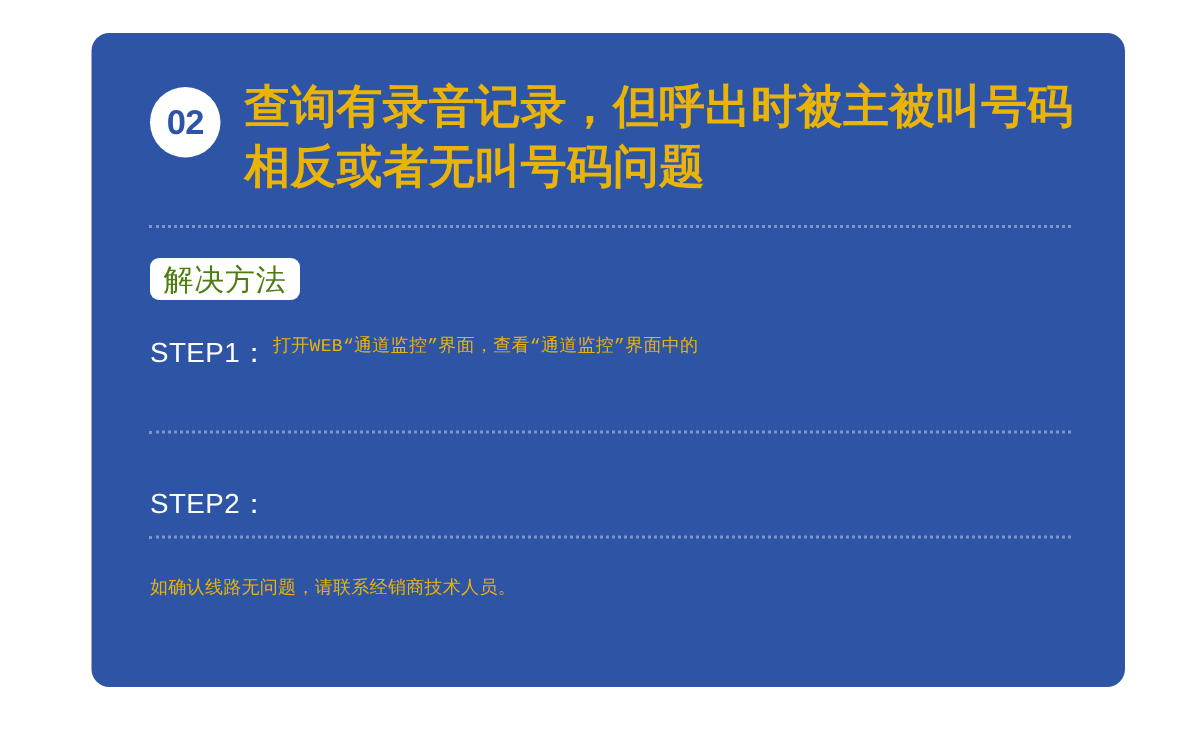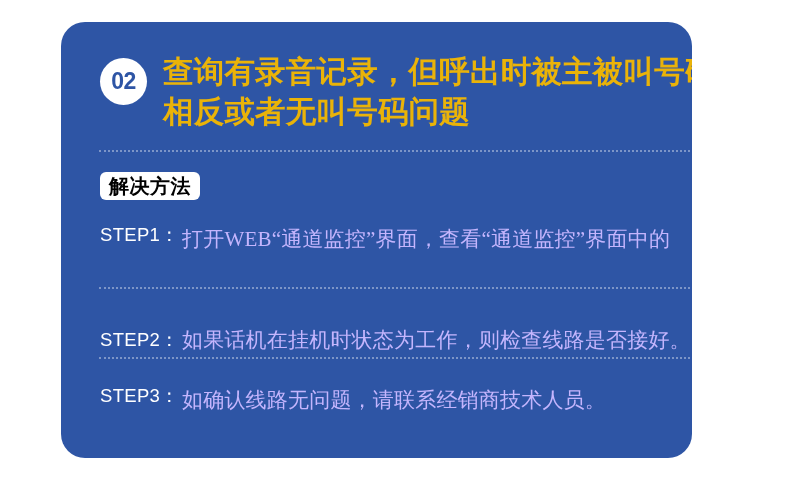"02" .card { border-radius: 24px -> 12px; width: 631px -> 689px }
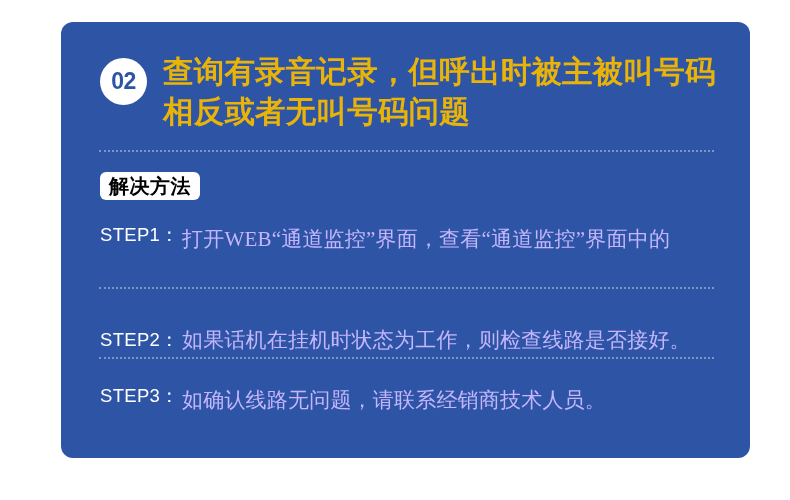"解决方法" .method-badge { color: #000000 -> #4d7c0f; font-weight: bold -> normal }
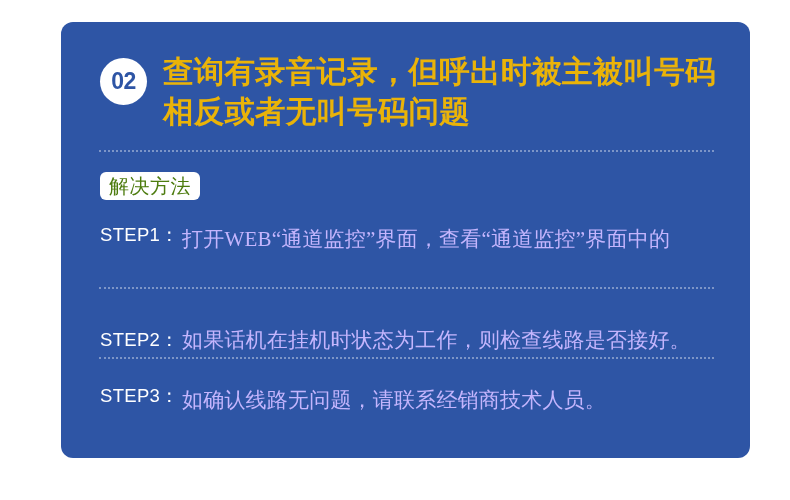"打开WEB“通道监控”界面，查看“通道监控”界面中的" .step-body { color: #c4b5fd -> #eab308; font-family: Liberation Serif, serif -> Liberation Mono, monospace; font-size: 21px -> 12px }
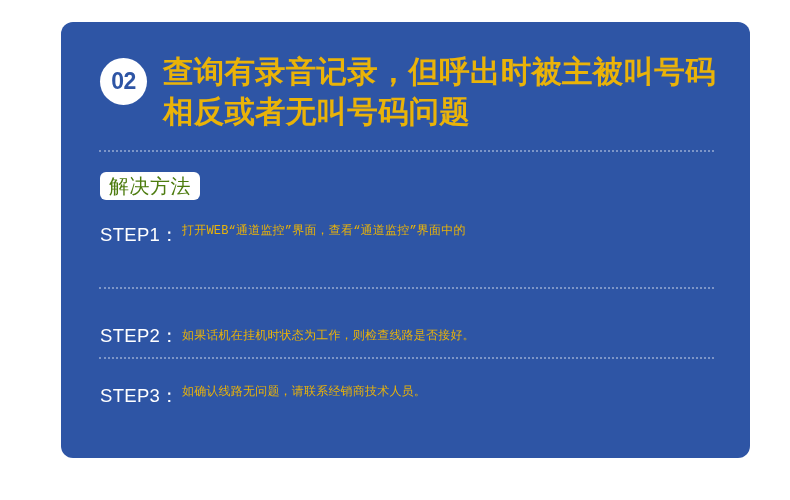"如果话机在挂机时状态为工作，则检查线路是否接好。" div.step-body { html: <div> <span>如果话机在挂机时状态为工作，则检查线路是否接好。</span> </div> -> none }
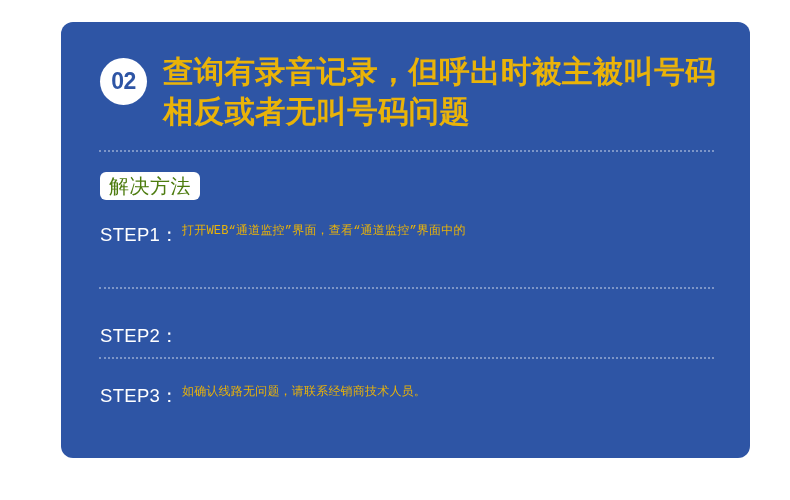"STEP3：" div.step-label { html: <div>STEP3：</div> -> none }
